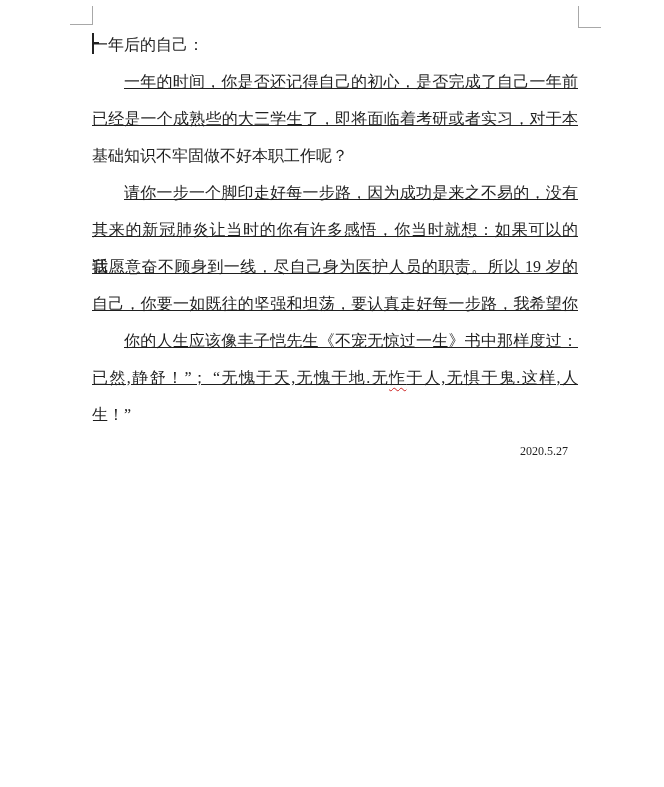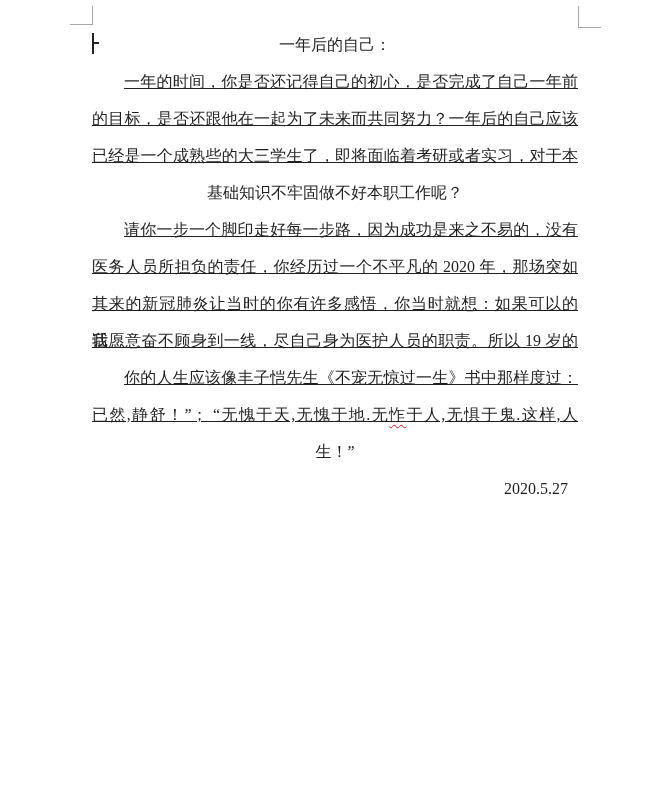"一年后的自己：" .line { text-align: center -> left }
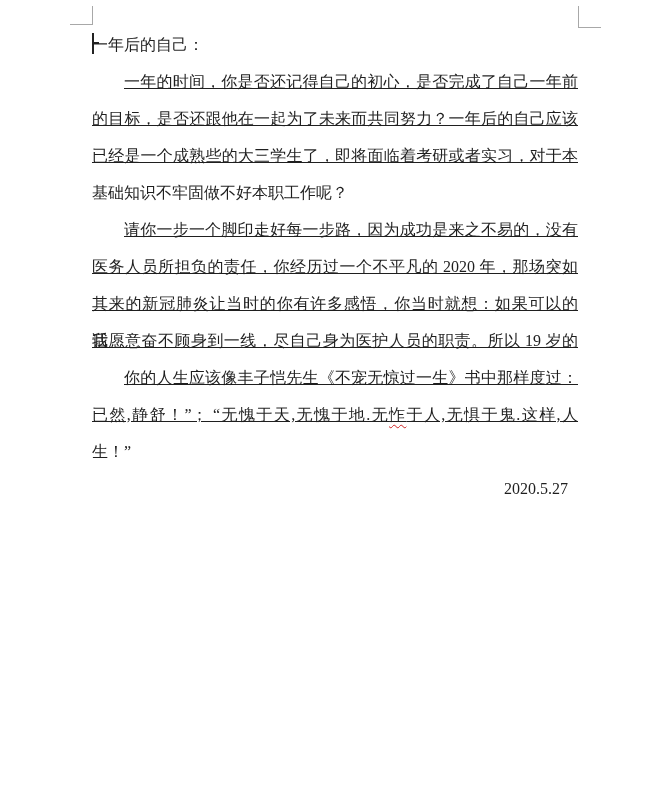"的目标，是否还跟他在一起为了未来而共同努力？一年后的自己应该" div.line { html: <div>的目标，是否还跟他在一起为了未来而共同努力？一年后的自己应该</div> -> none }
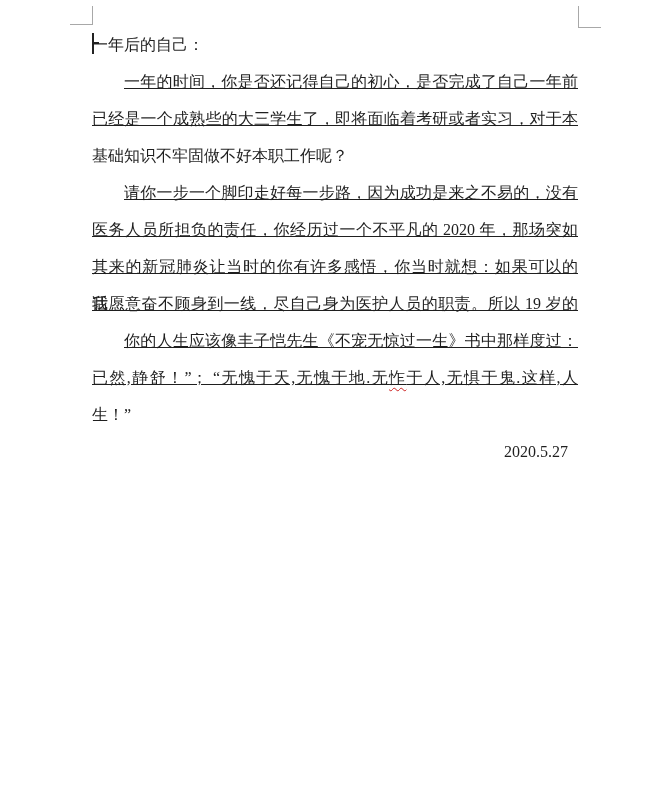"医务人员所担负的责任，你经历过一个不平凡的 2020 年，那场突如" div.line { html: <div>医务人员所担负的责任，你经历过一个不平凡的 2020 年，那场突如</div> -> none }
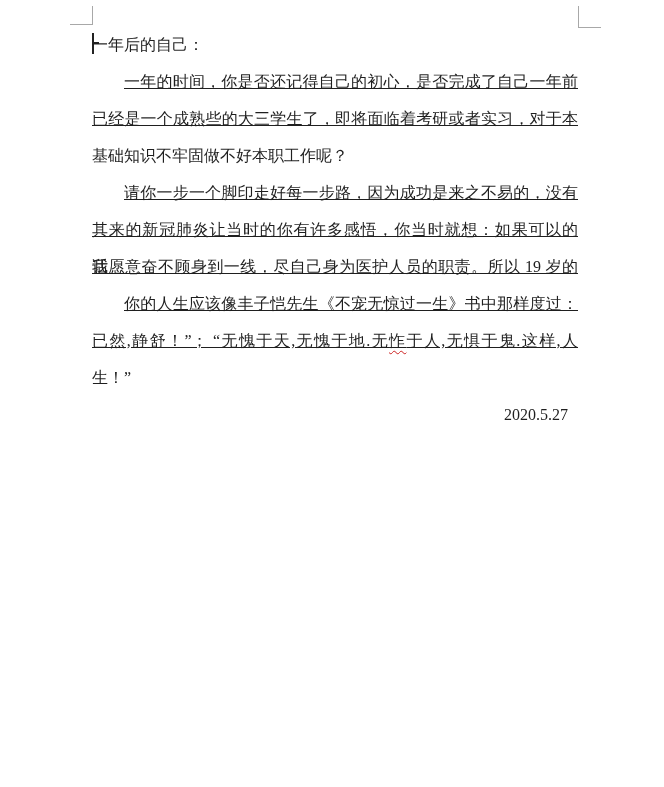"自己，你要一如既往的坚强和坦荡，要认真走好每一步路，我希望你" div.line { html: none -> <div>自己，你要一如既往的坚强和坦荡，要认真走好每一步路，我希望你</div> }
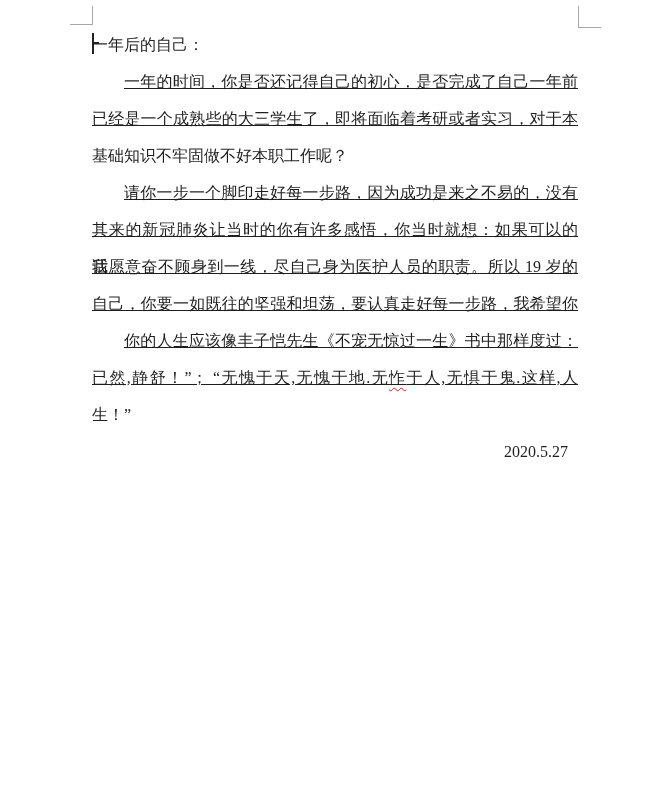"2020.5.27" .date-line { font-size: 16px -> 12px }
